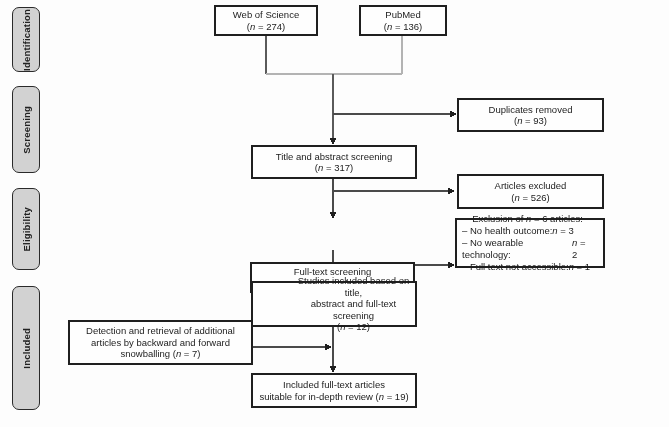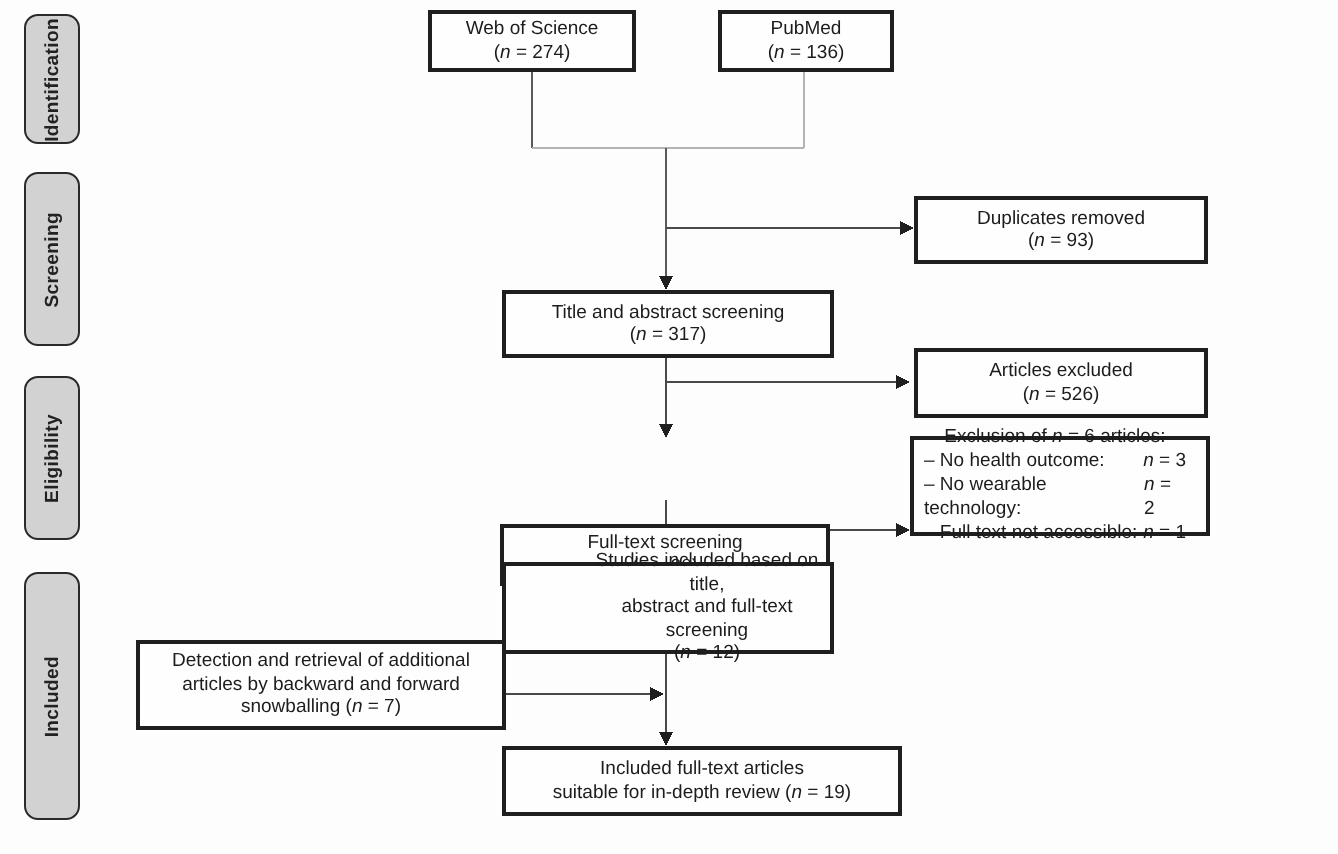"– No health outcome:" #box-exclusion .ex-row { justify-content: space-between -> flex-start }
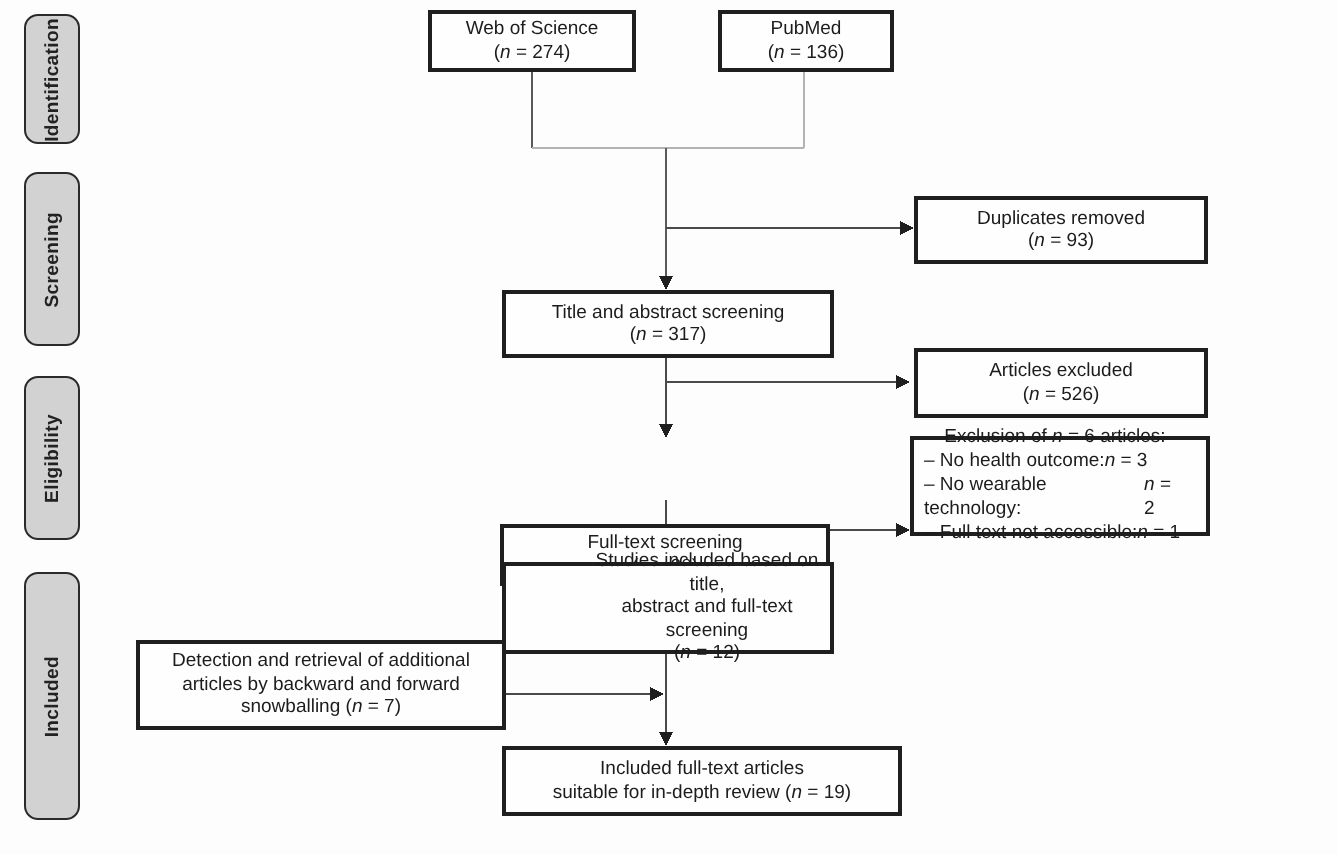"Included full-text articles" #box-included-final { width: 200px -> 166px }
